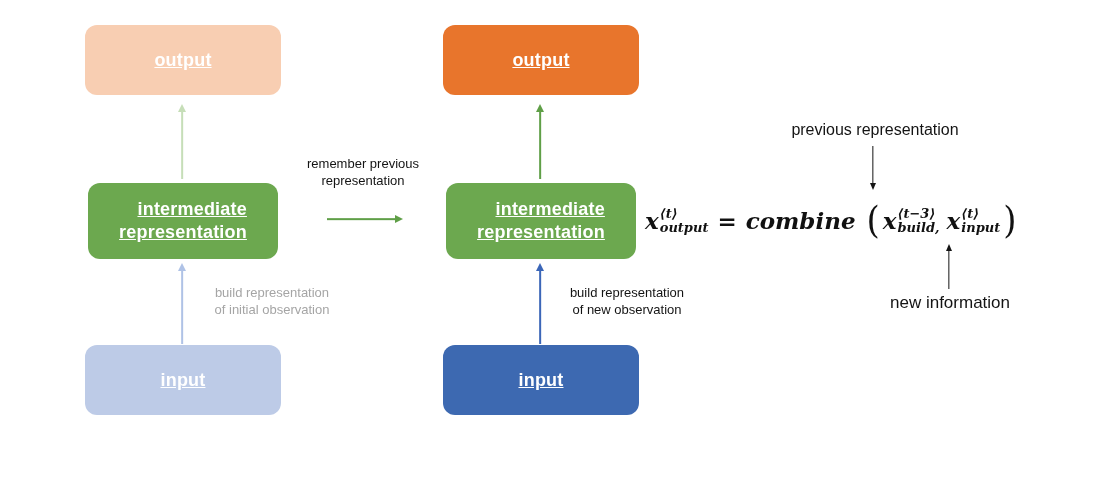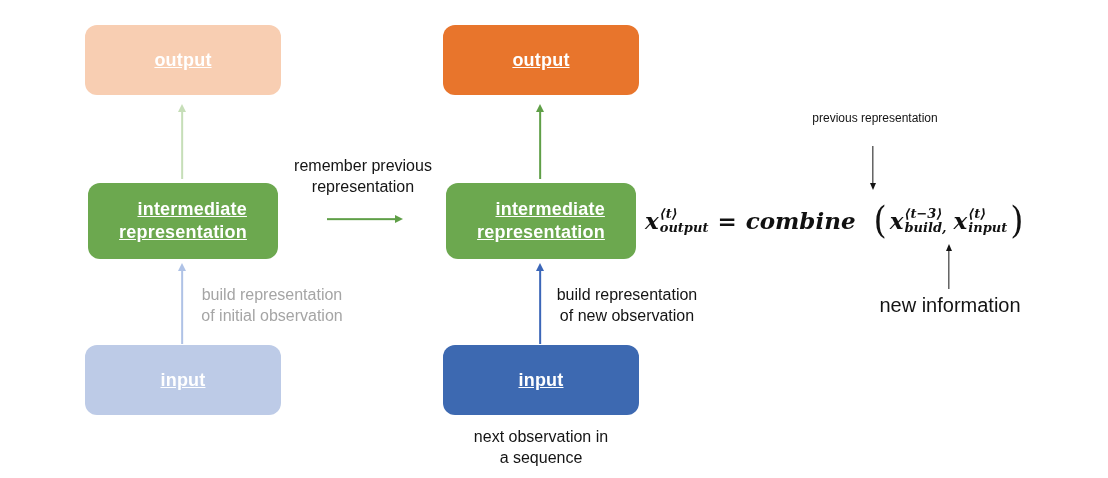"previous representation" #label-prev-rep { font-size: 12px -> 16px; top: 111px -> 119px }
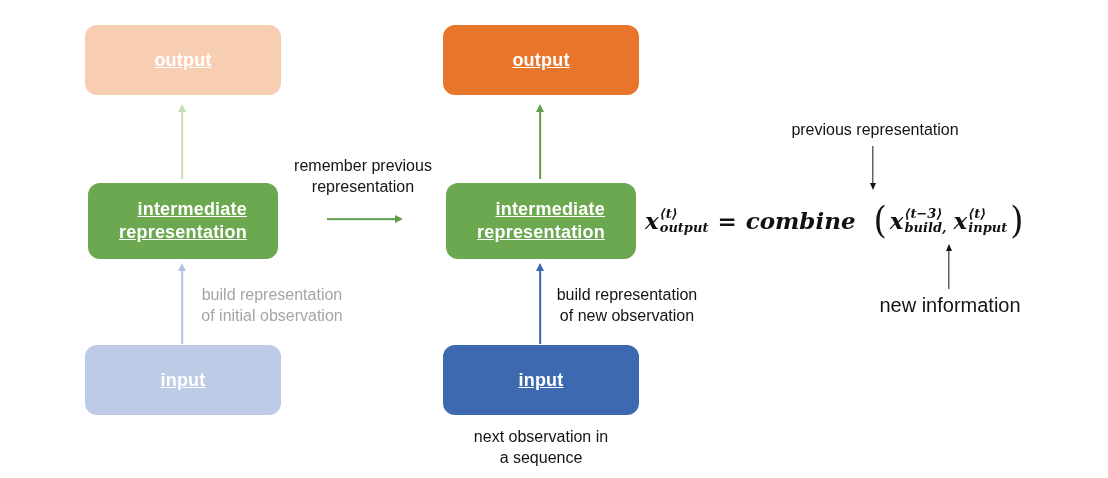"remember previous" .caption { font-size: 16px -> 13px }
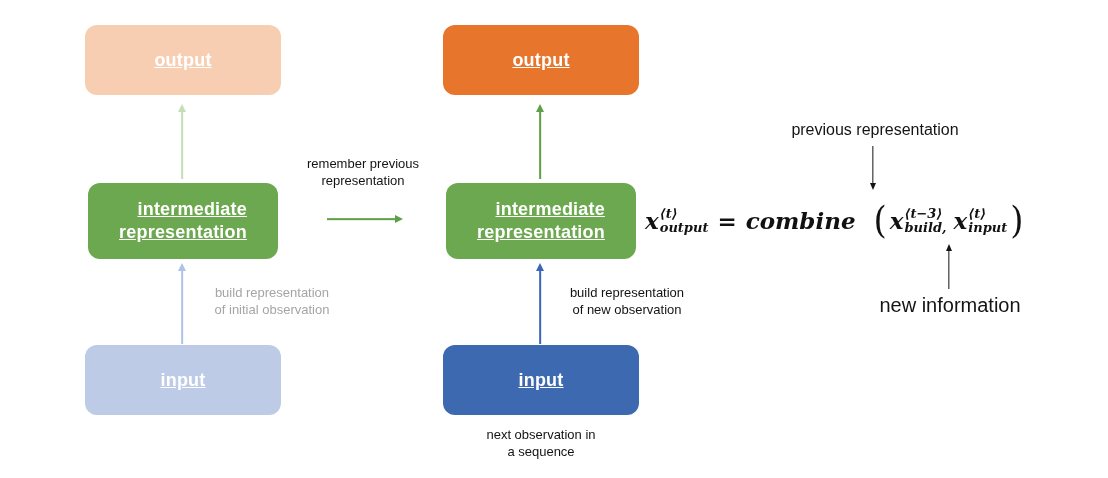"combine" .formula .func { margin-right: 15px -> 8px }
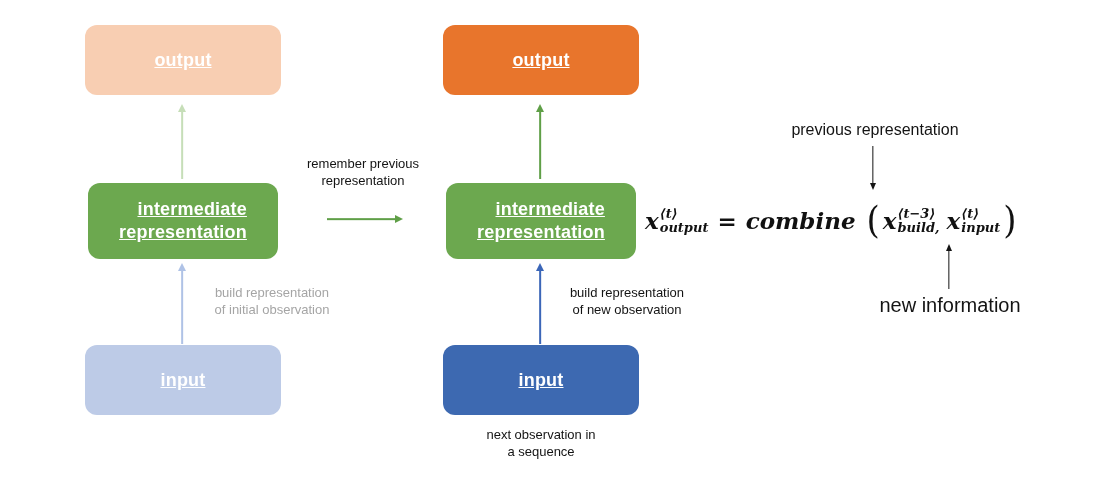"new information" #label-new-info { font-size: 20px -> 17px }
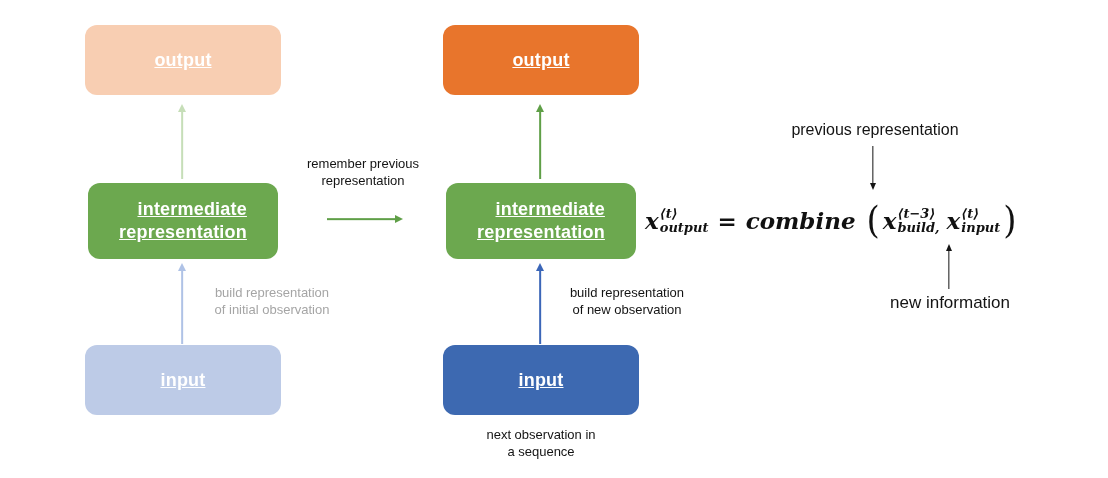"next observation in" div.caption { html: <div>next observation in a sequence</div> -> none }
